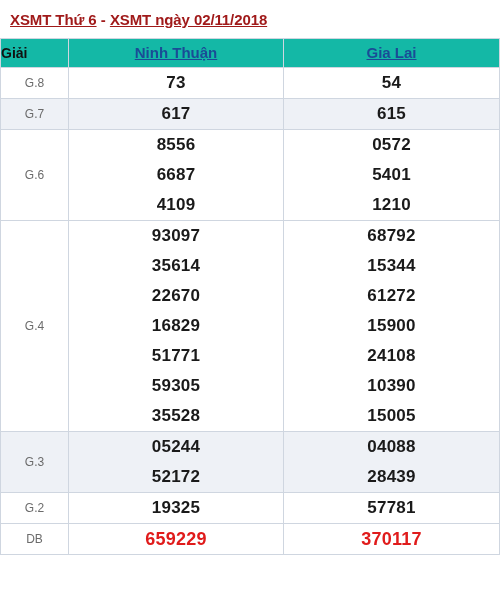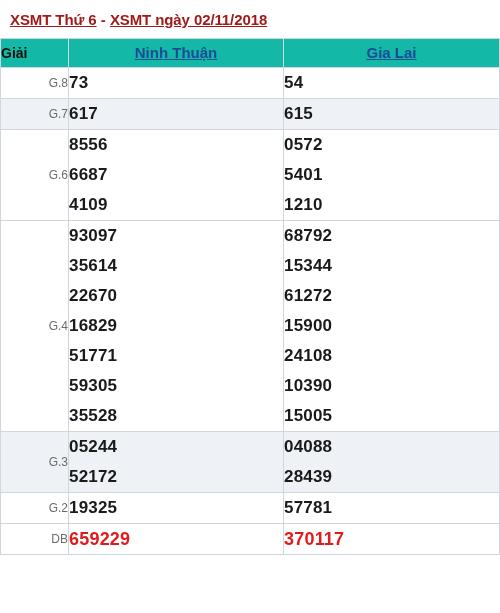"G.8" td.label-cell { text-align: right -> center }
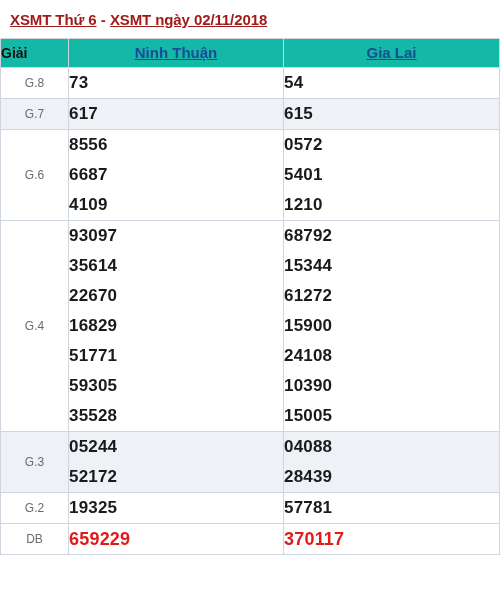"73" td.num-cell { text-align: left -> center }
